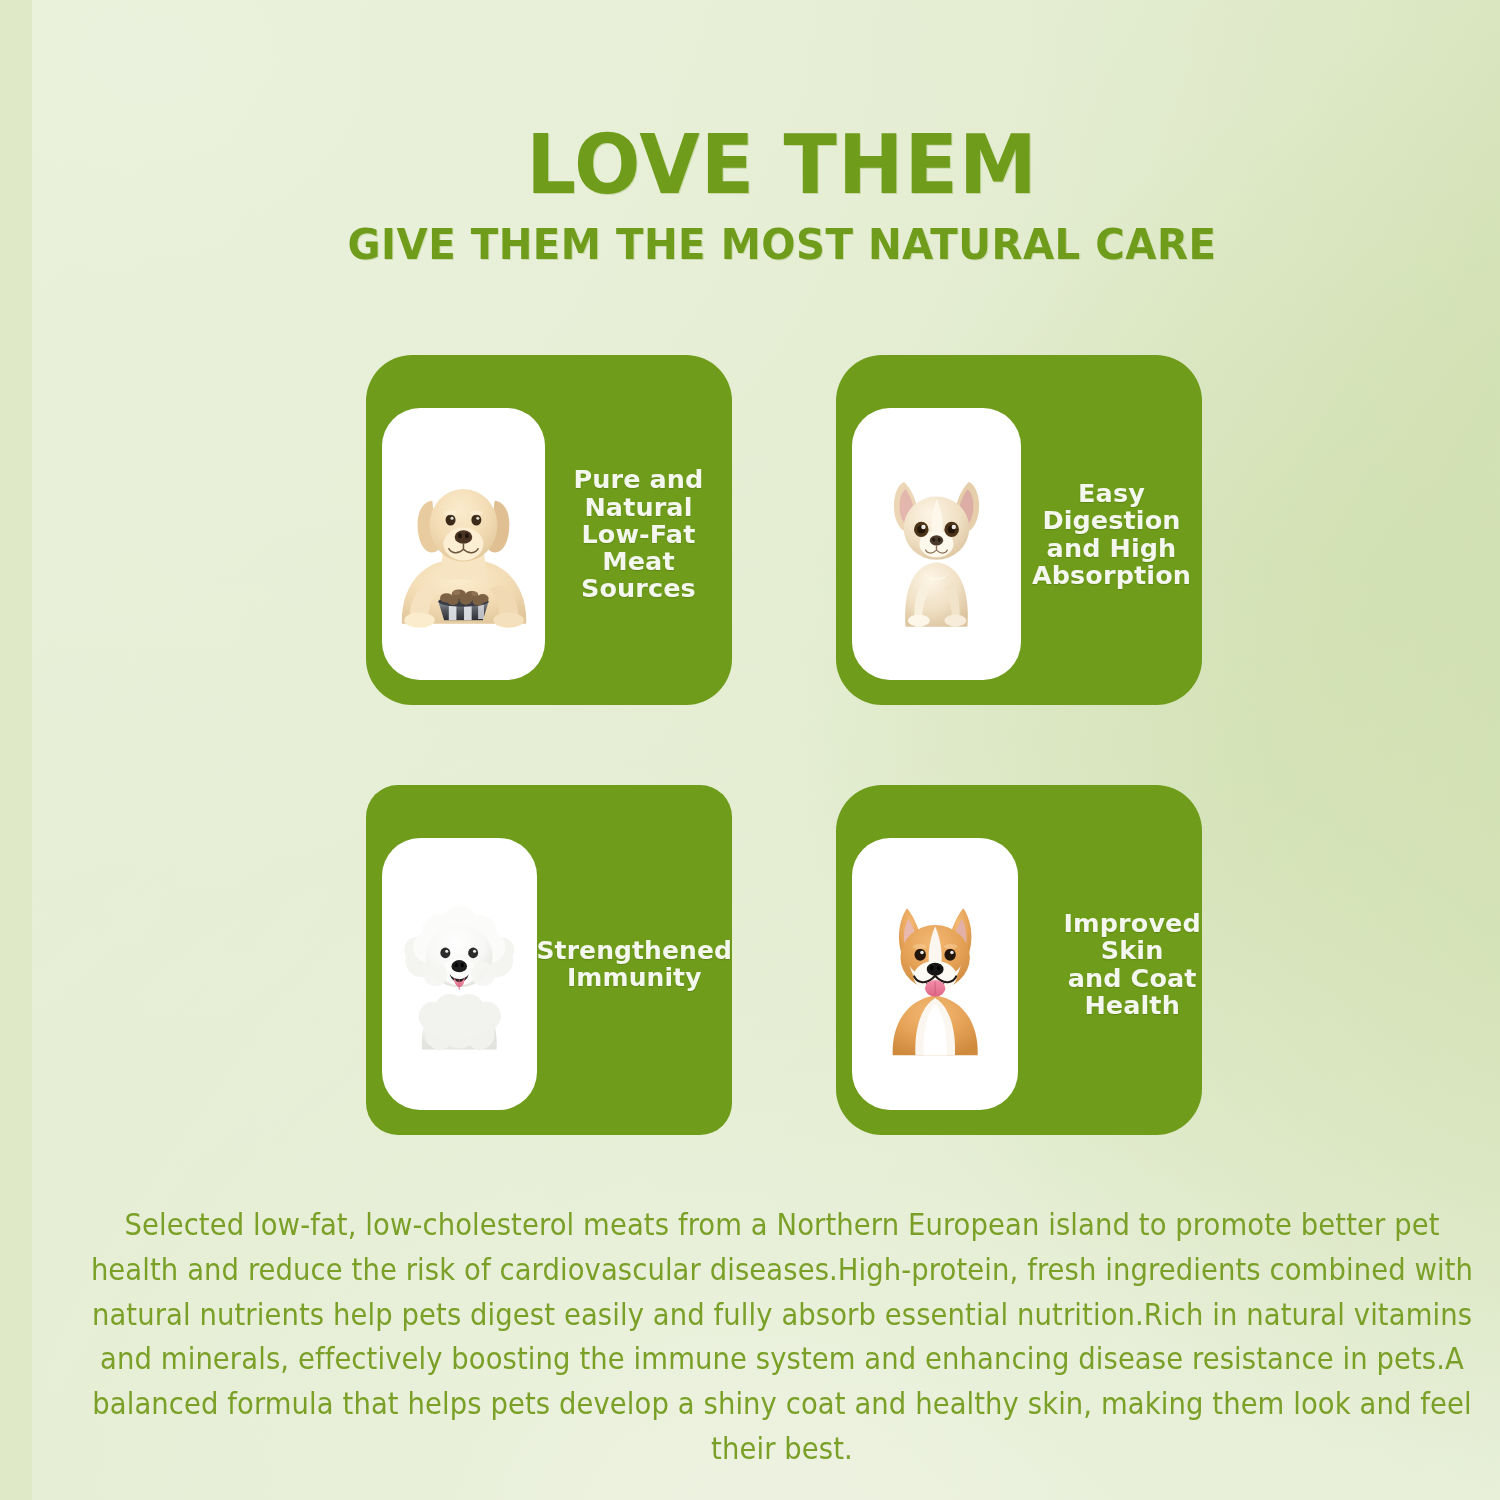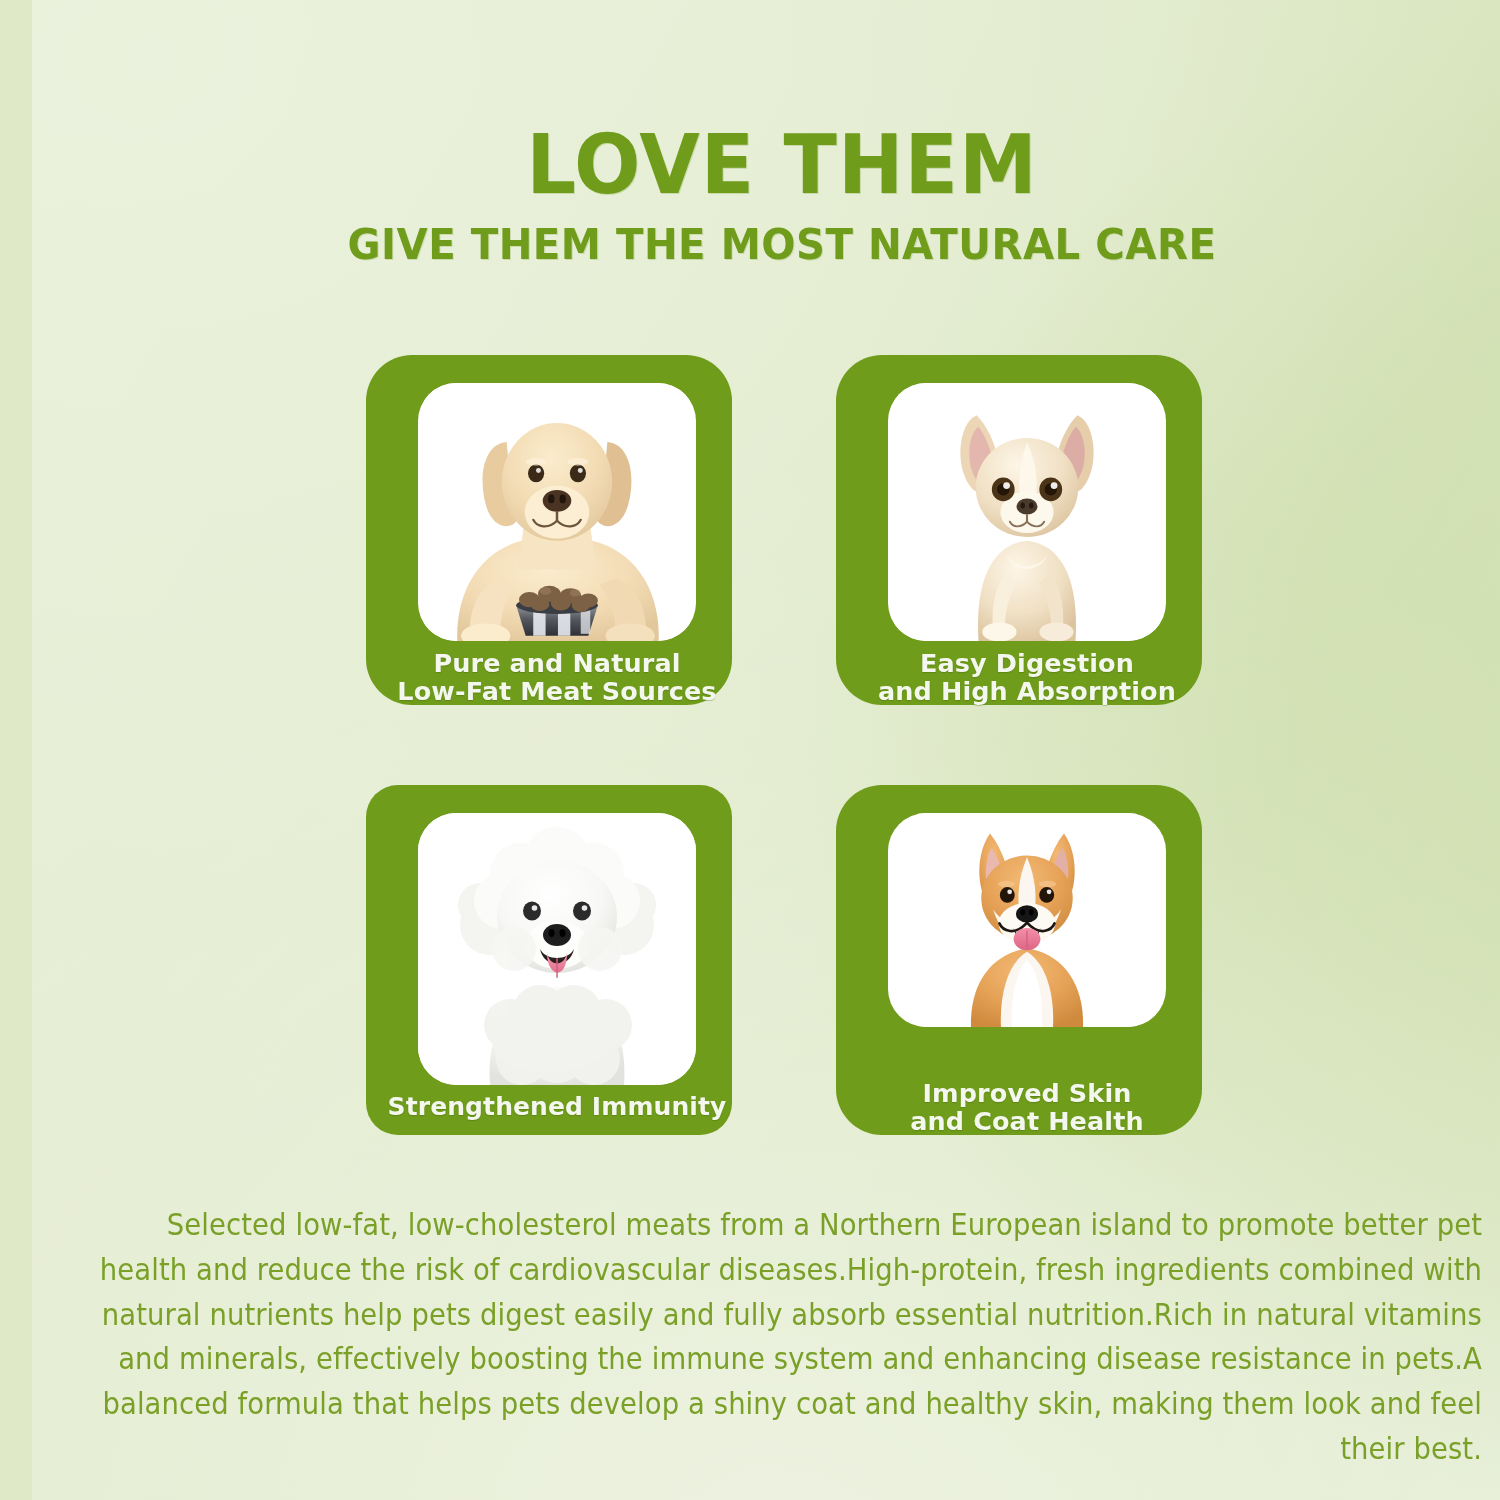"Pure and Natural" .card { flex-direction: column -> none }
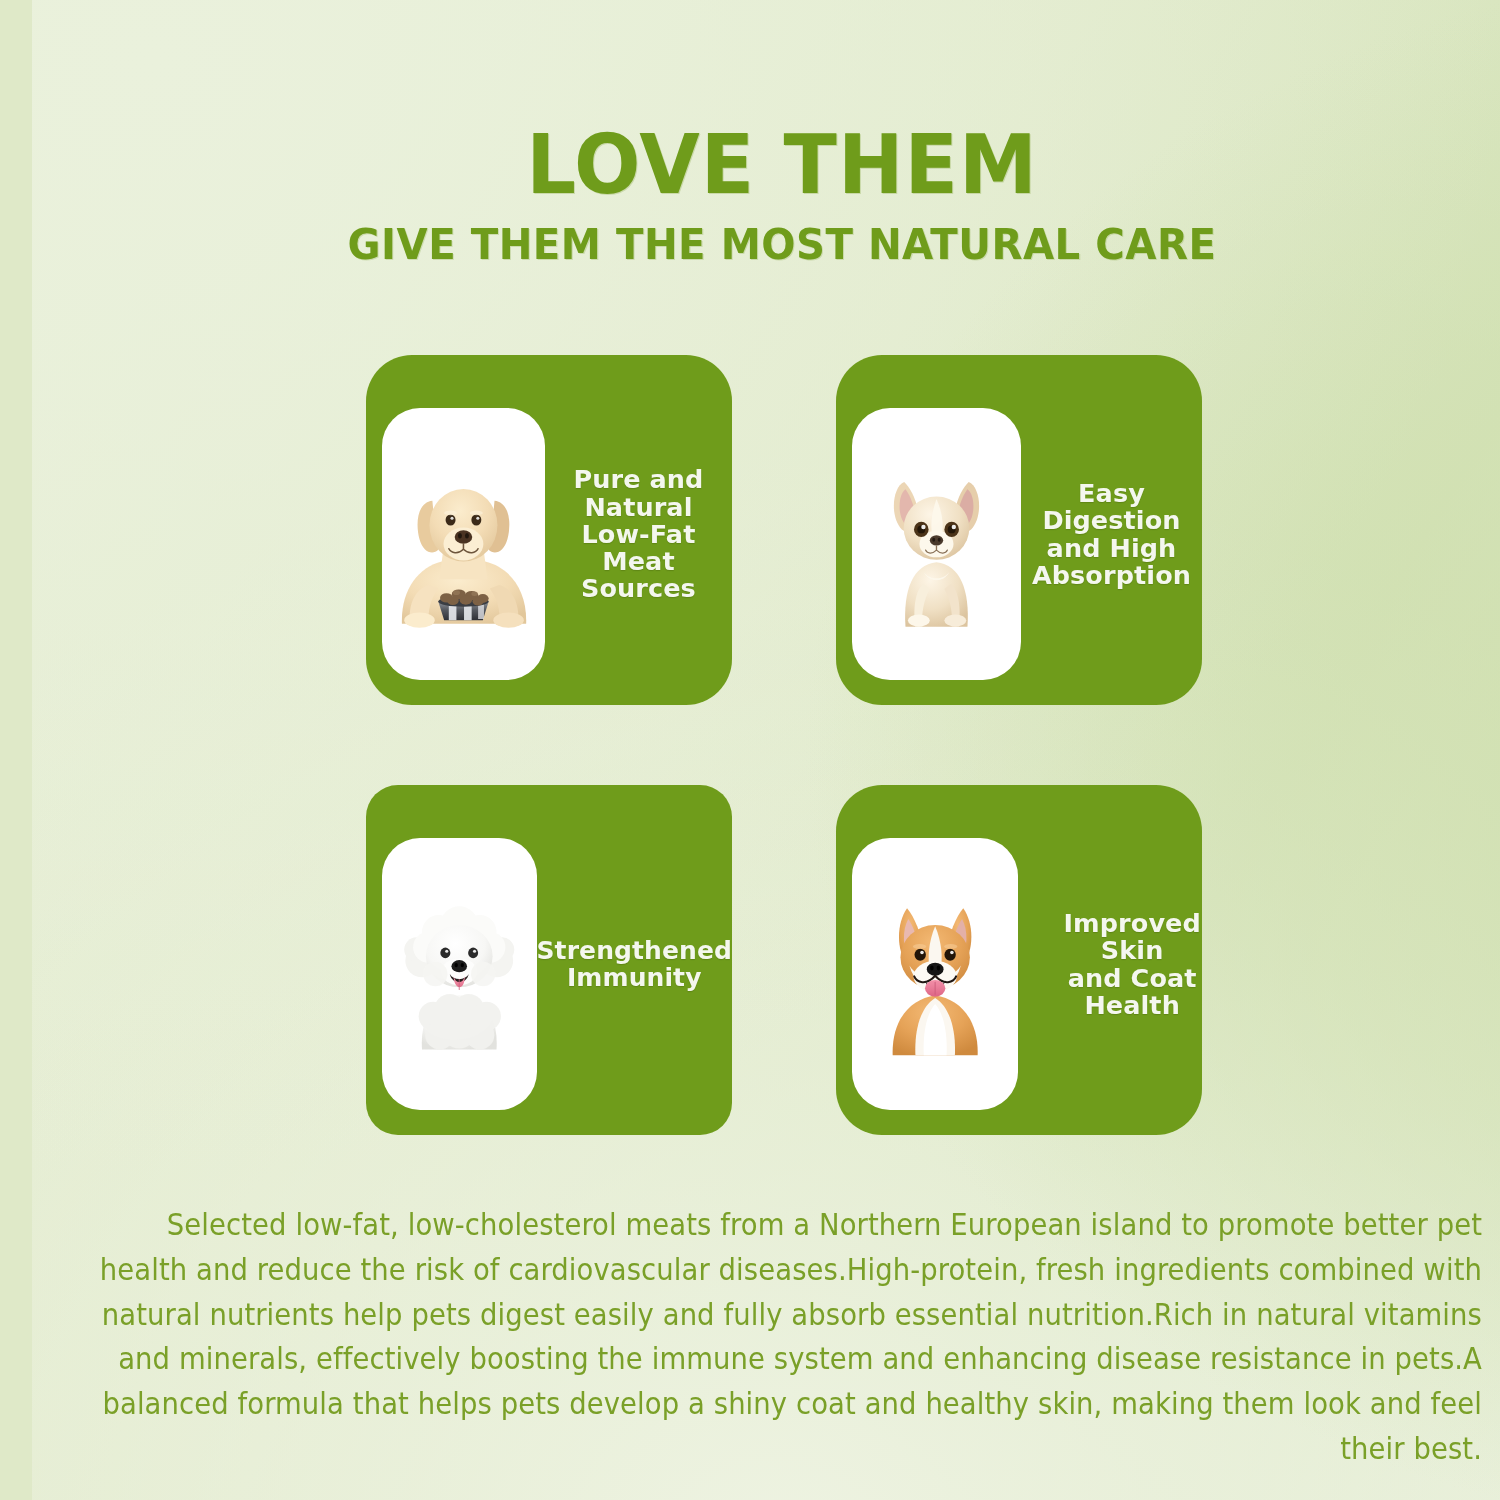"Selected low-fat, low-cholesterol meats" .footer { text-align: right -> center }
